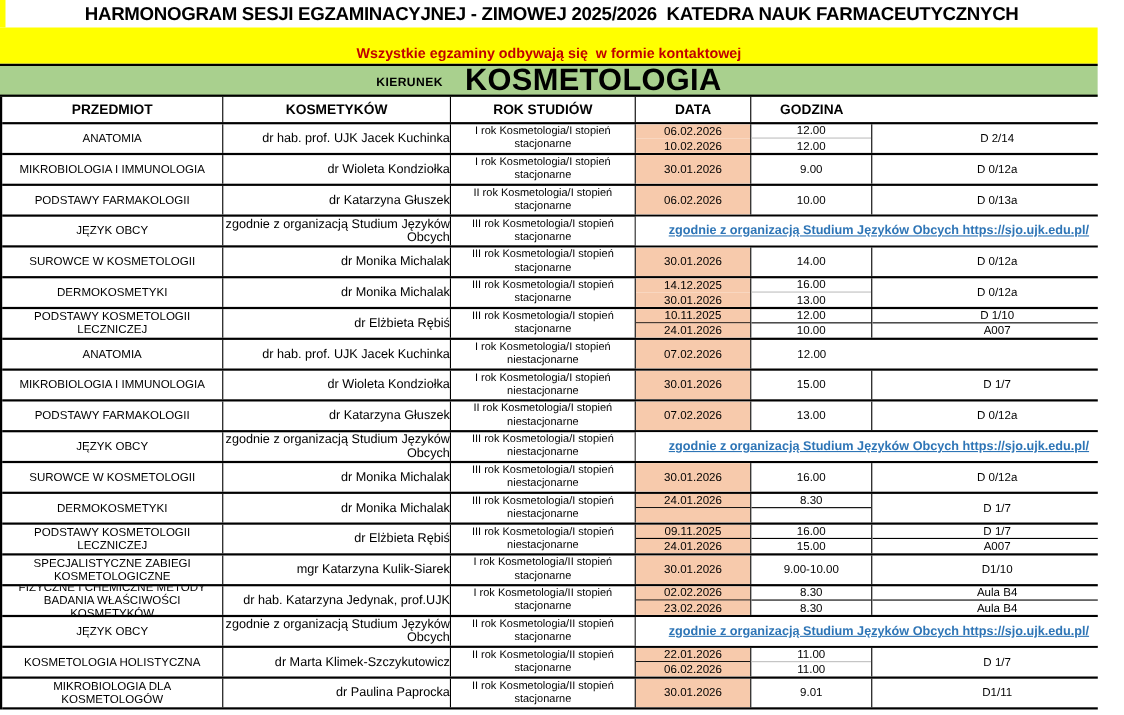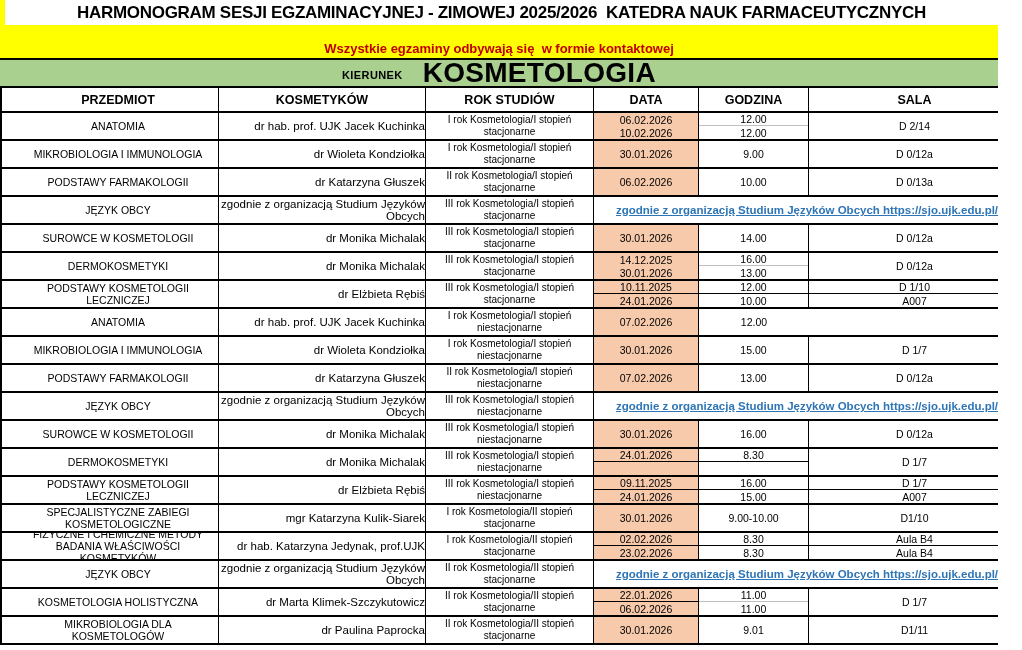"PRZEDMIOT" .grid-row { padding-left: 16px -> none }
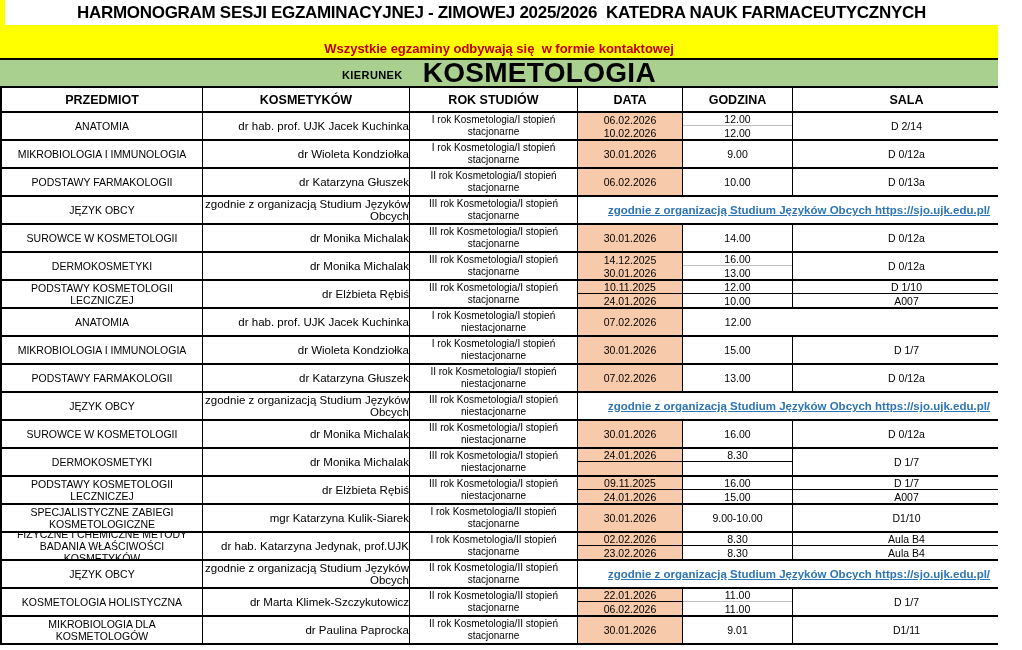"SALA" div.hcell { html: <div>SALA</div> -> none }
